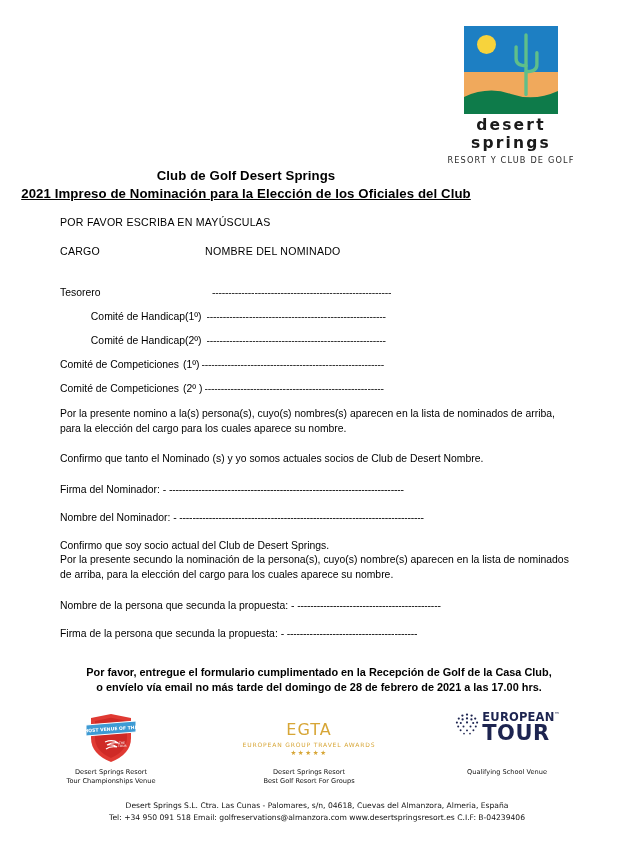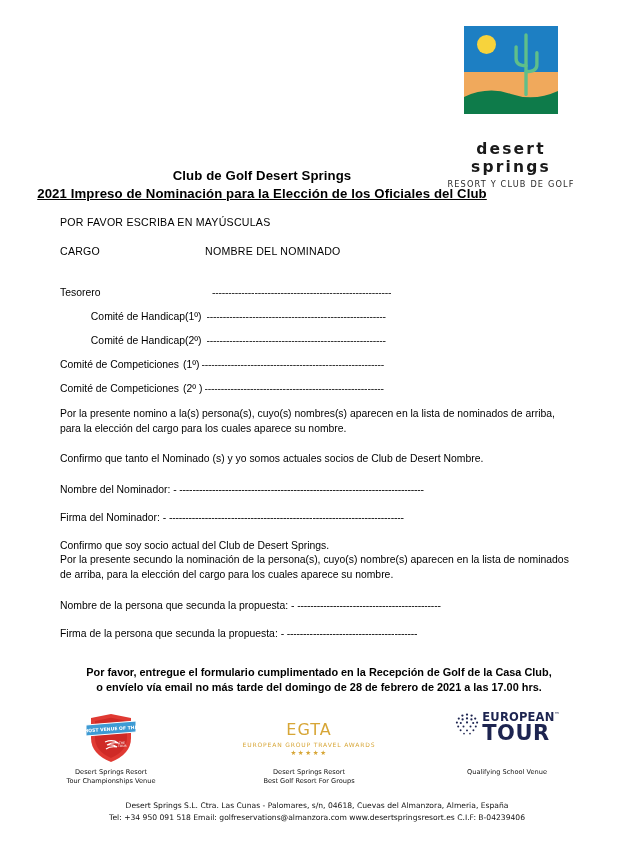"desert springs" .logo-wordmark { margin-top: 24px -> 0 }
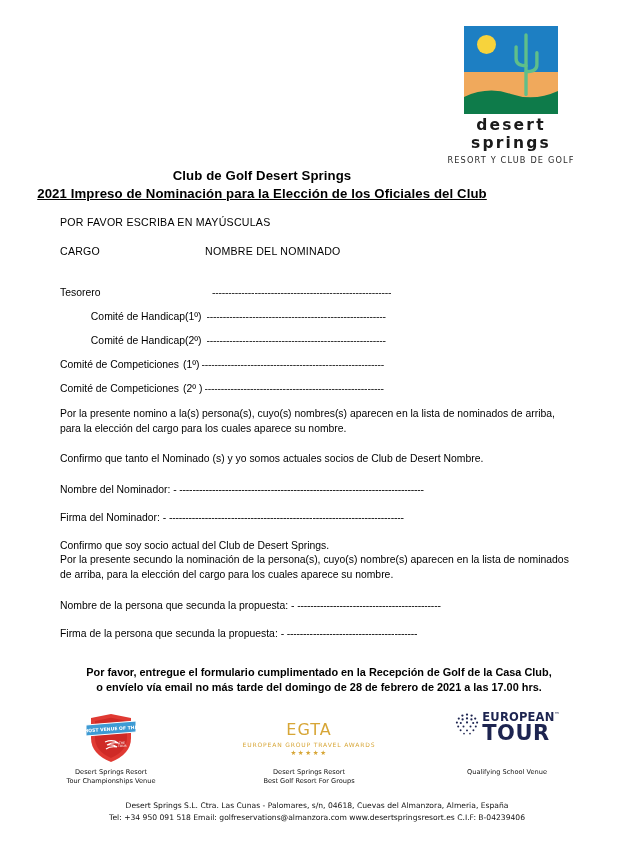"Club de Golf Desert Springs" .titles { padding-left: 16px -> none }
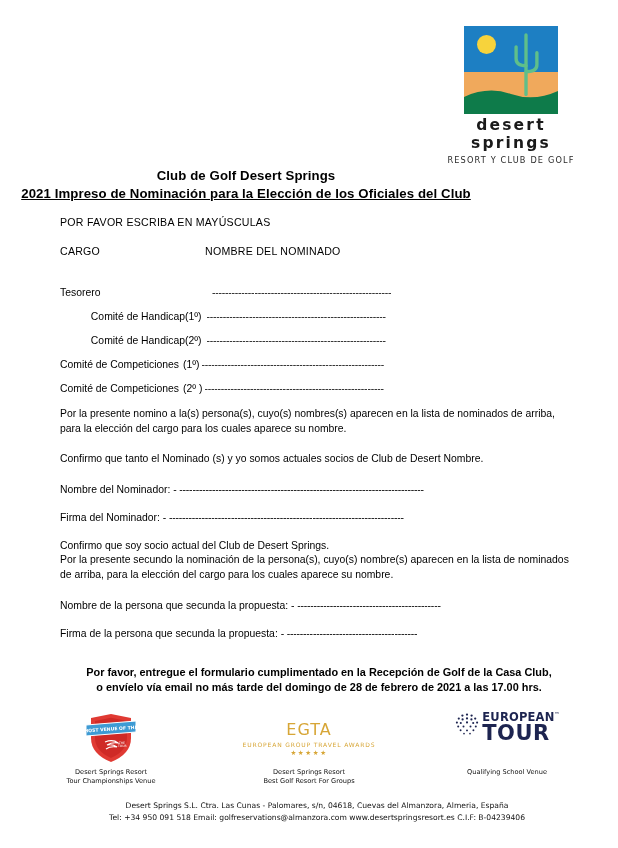"Nombre del Nominador: -" div.field-line { order: before "Firma del Nominador: -" -> after "Firma del Nominador: -" }
